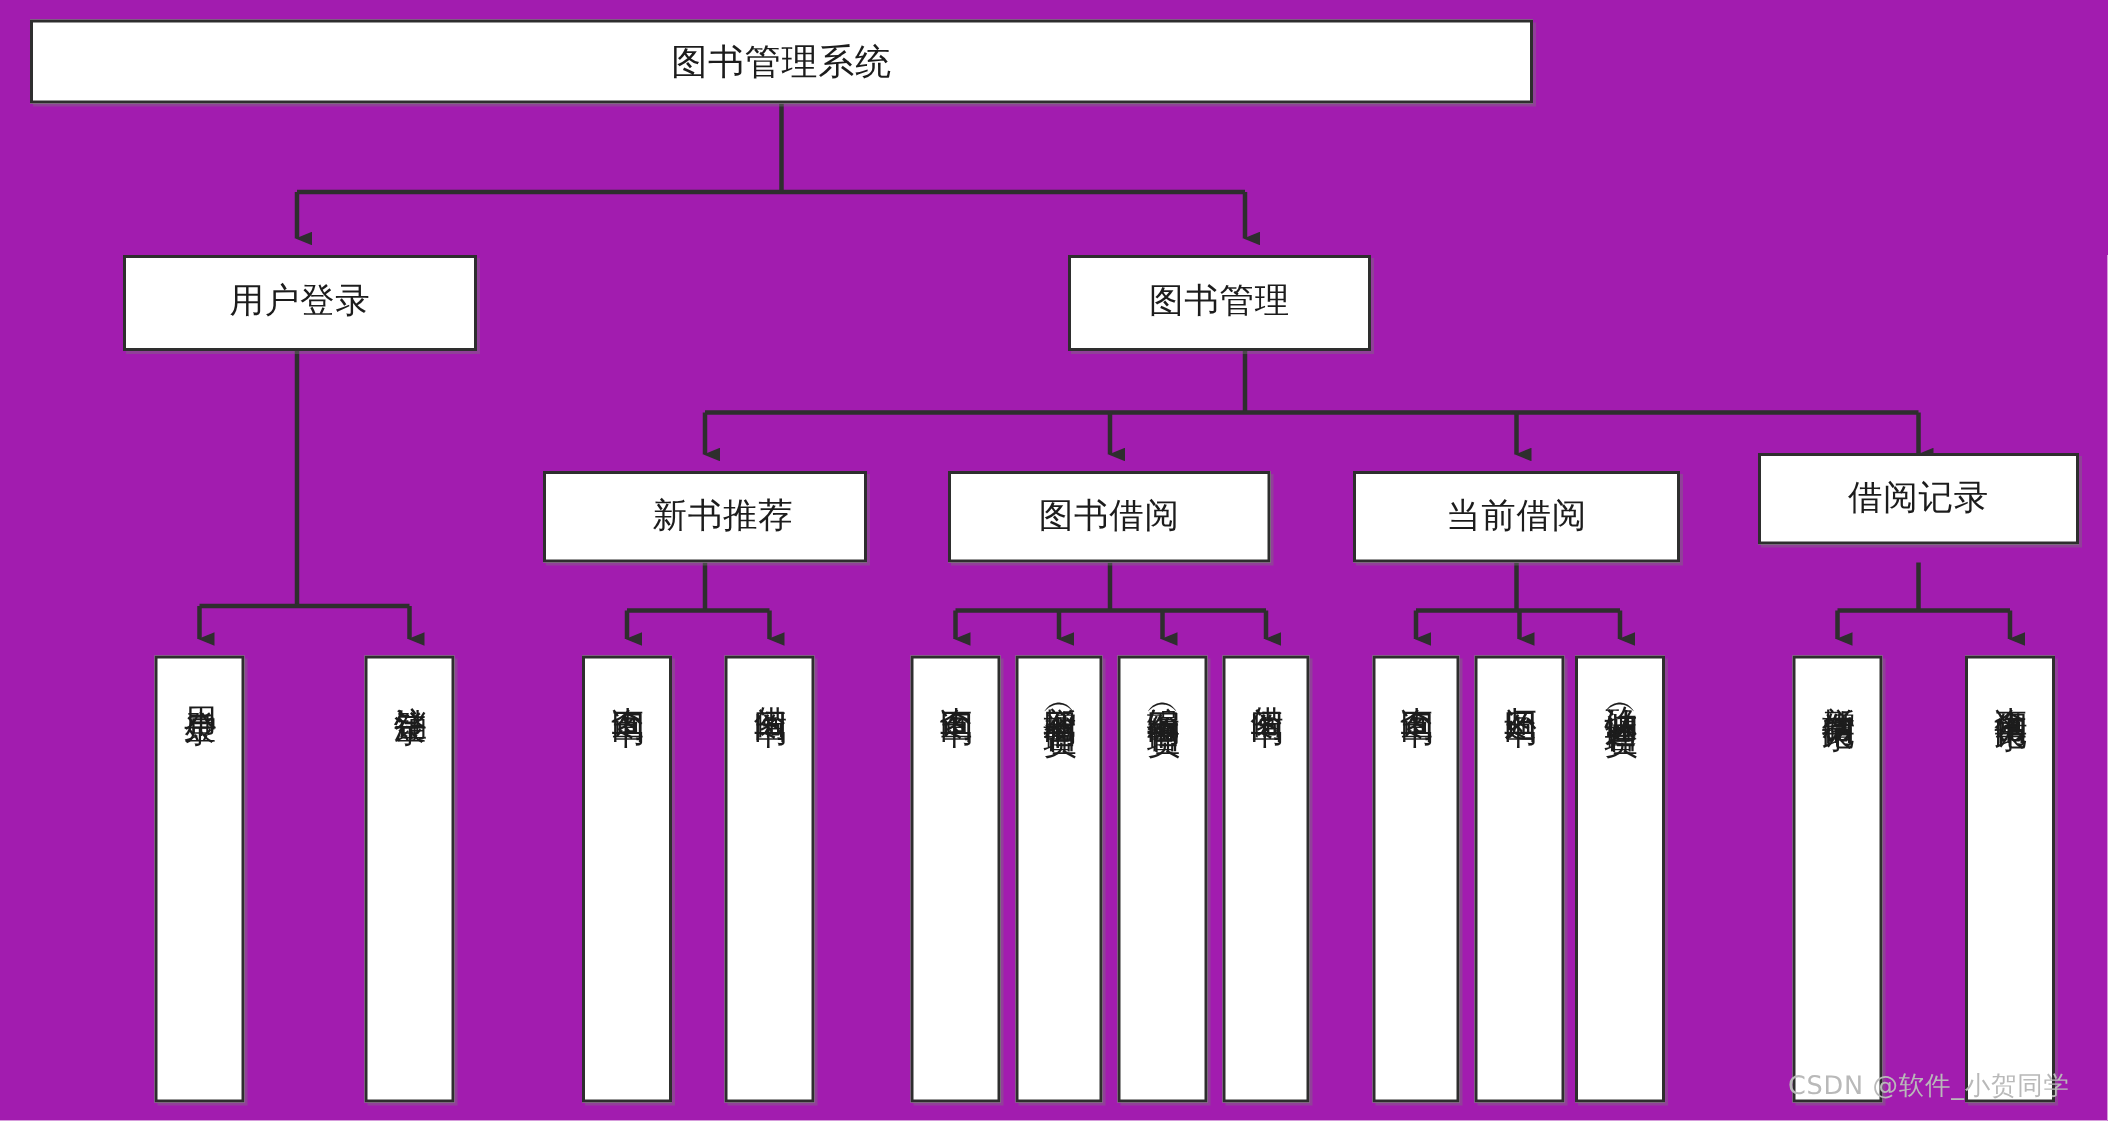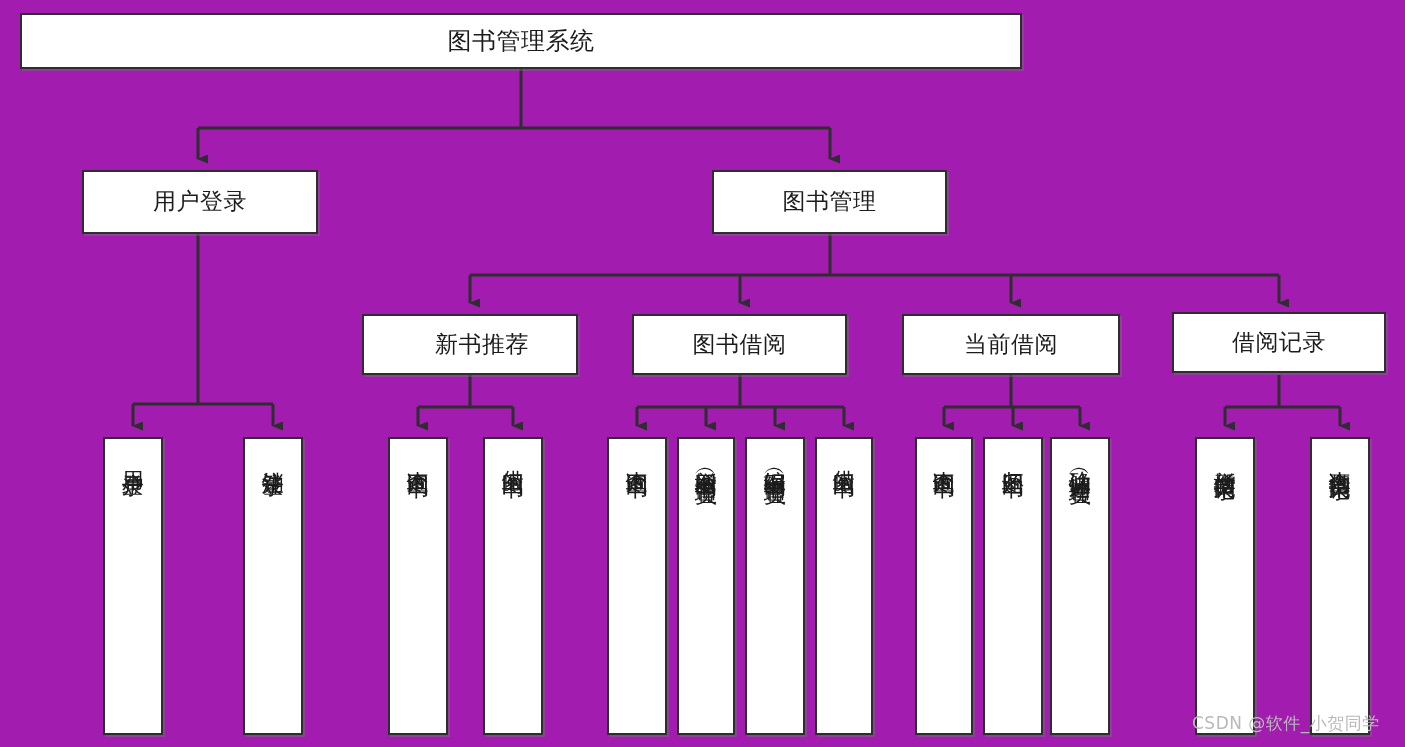"图书管理" div.node { width: 235px -> 202px }
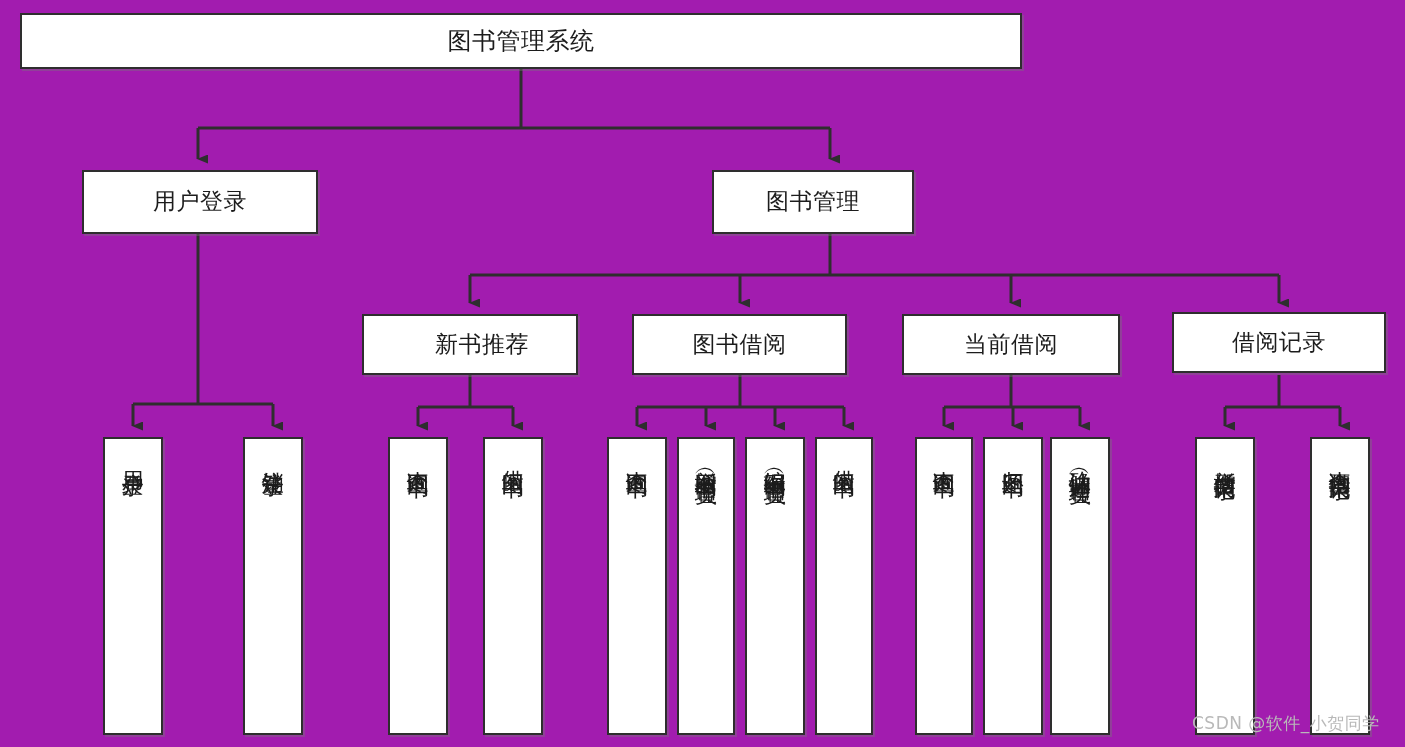"借阅记录" div.node { top: 312px -> 302px }
